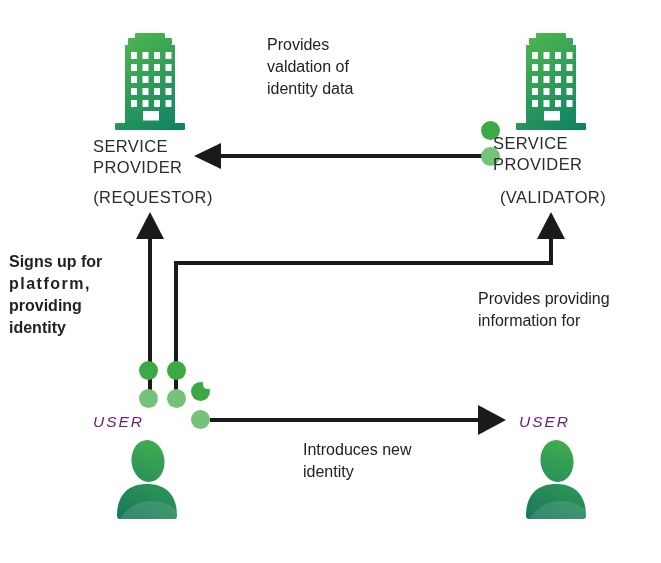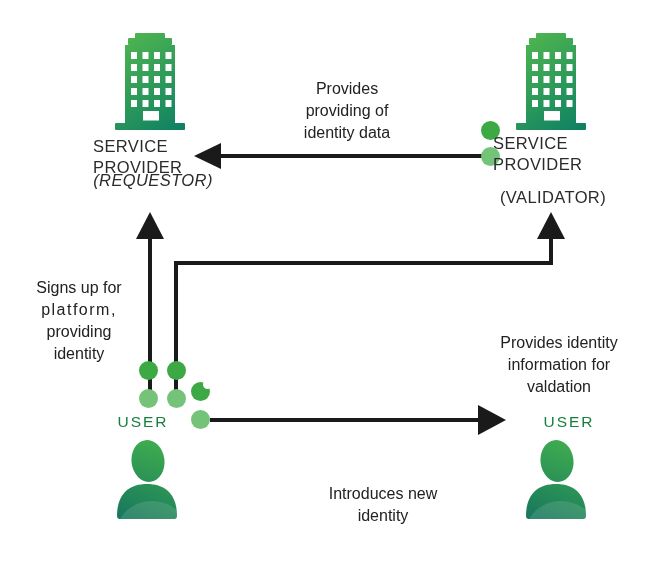"Provides" .note { margin-top: 44px -> none; text-align: center -> left }
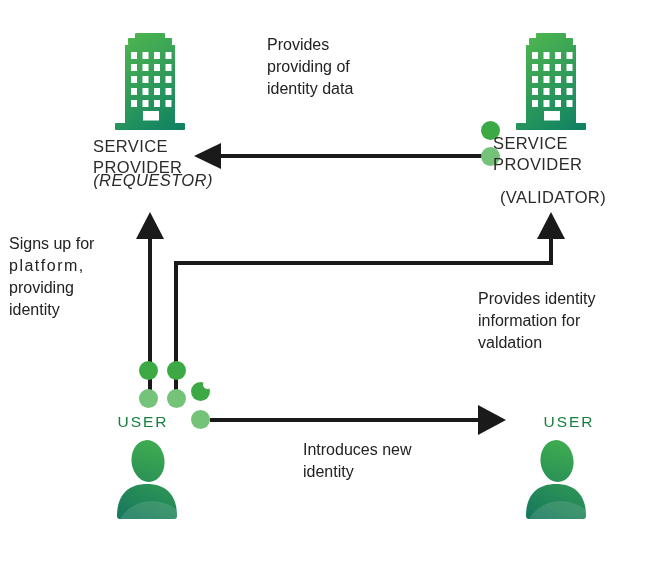"providing of" div { text: providing -> valdation }
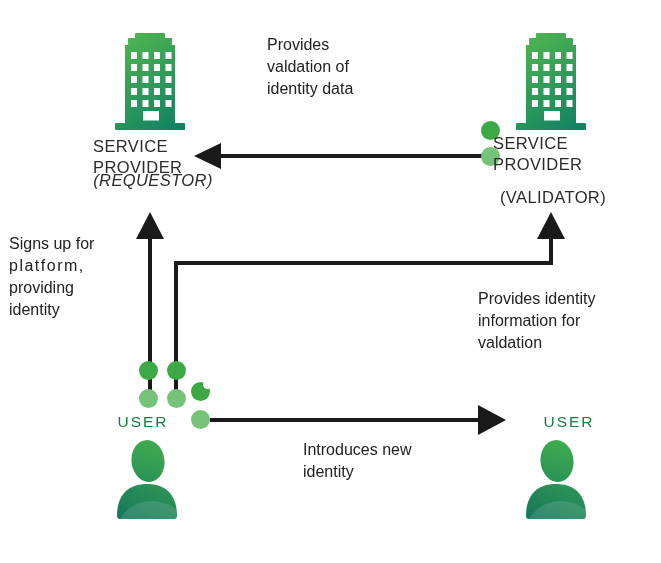"(REQUESTOR)" #sub-requestor { font-style: italic -> none; top: 171px -> 188px }
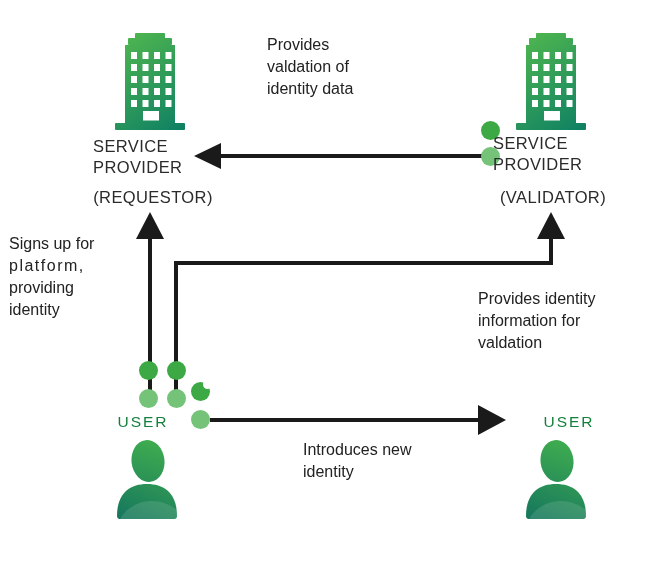"Signs up for" #note-signup { font-weight: none -> bold; top: 233px -> 251px }
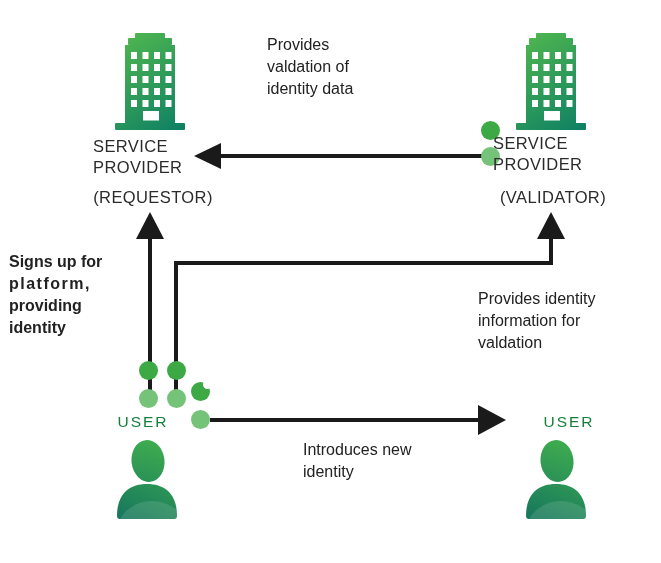"Provides identity" div { text: identity -> providing }
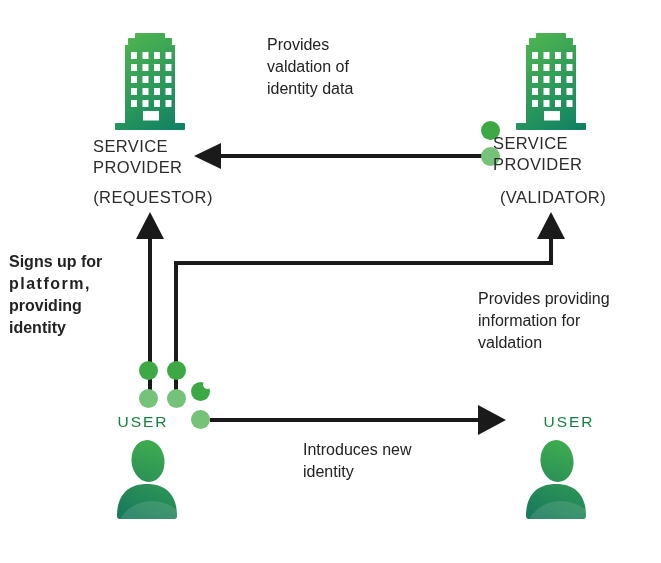"valdation" div { html: <div>valdation</div> -> none }
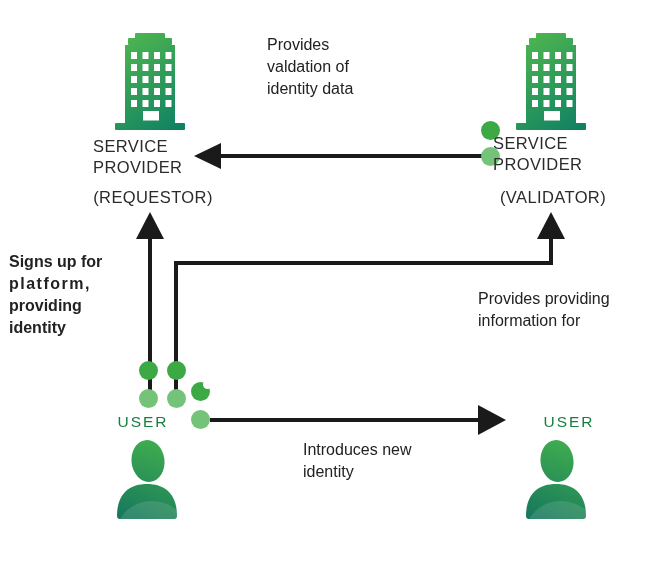"USER" .user-label { color: #15803d -> #701a75; font-style: none -> italic; text-align: center -> none }
